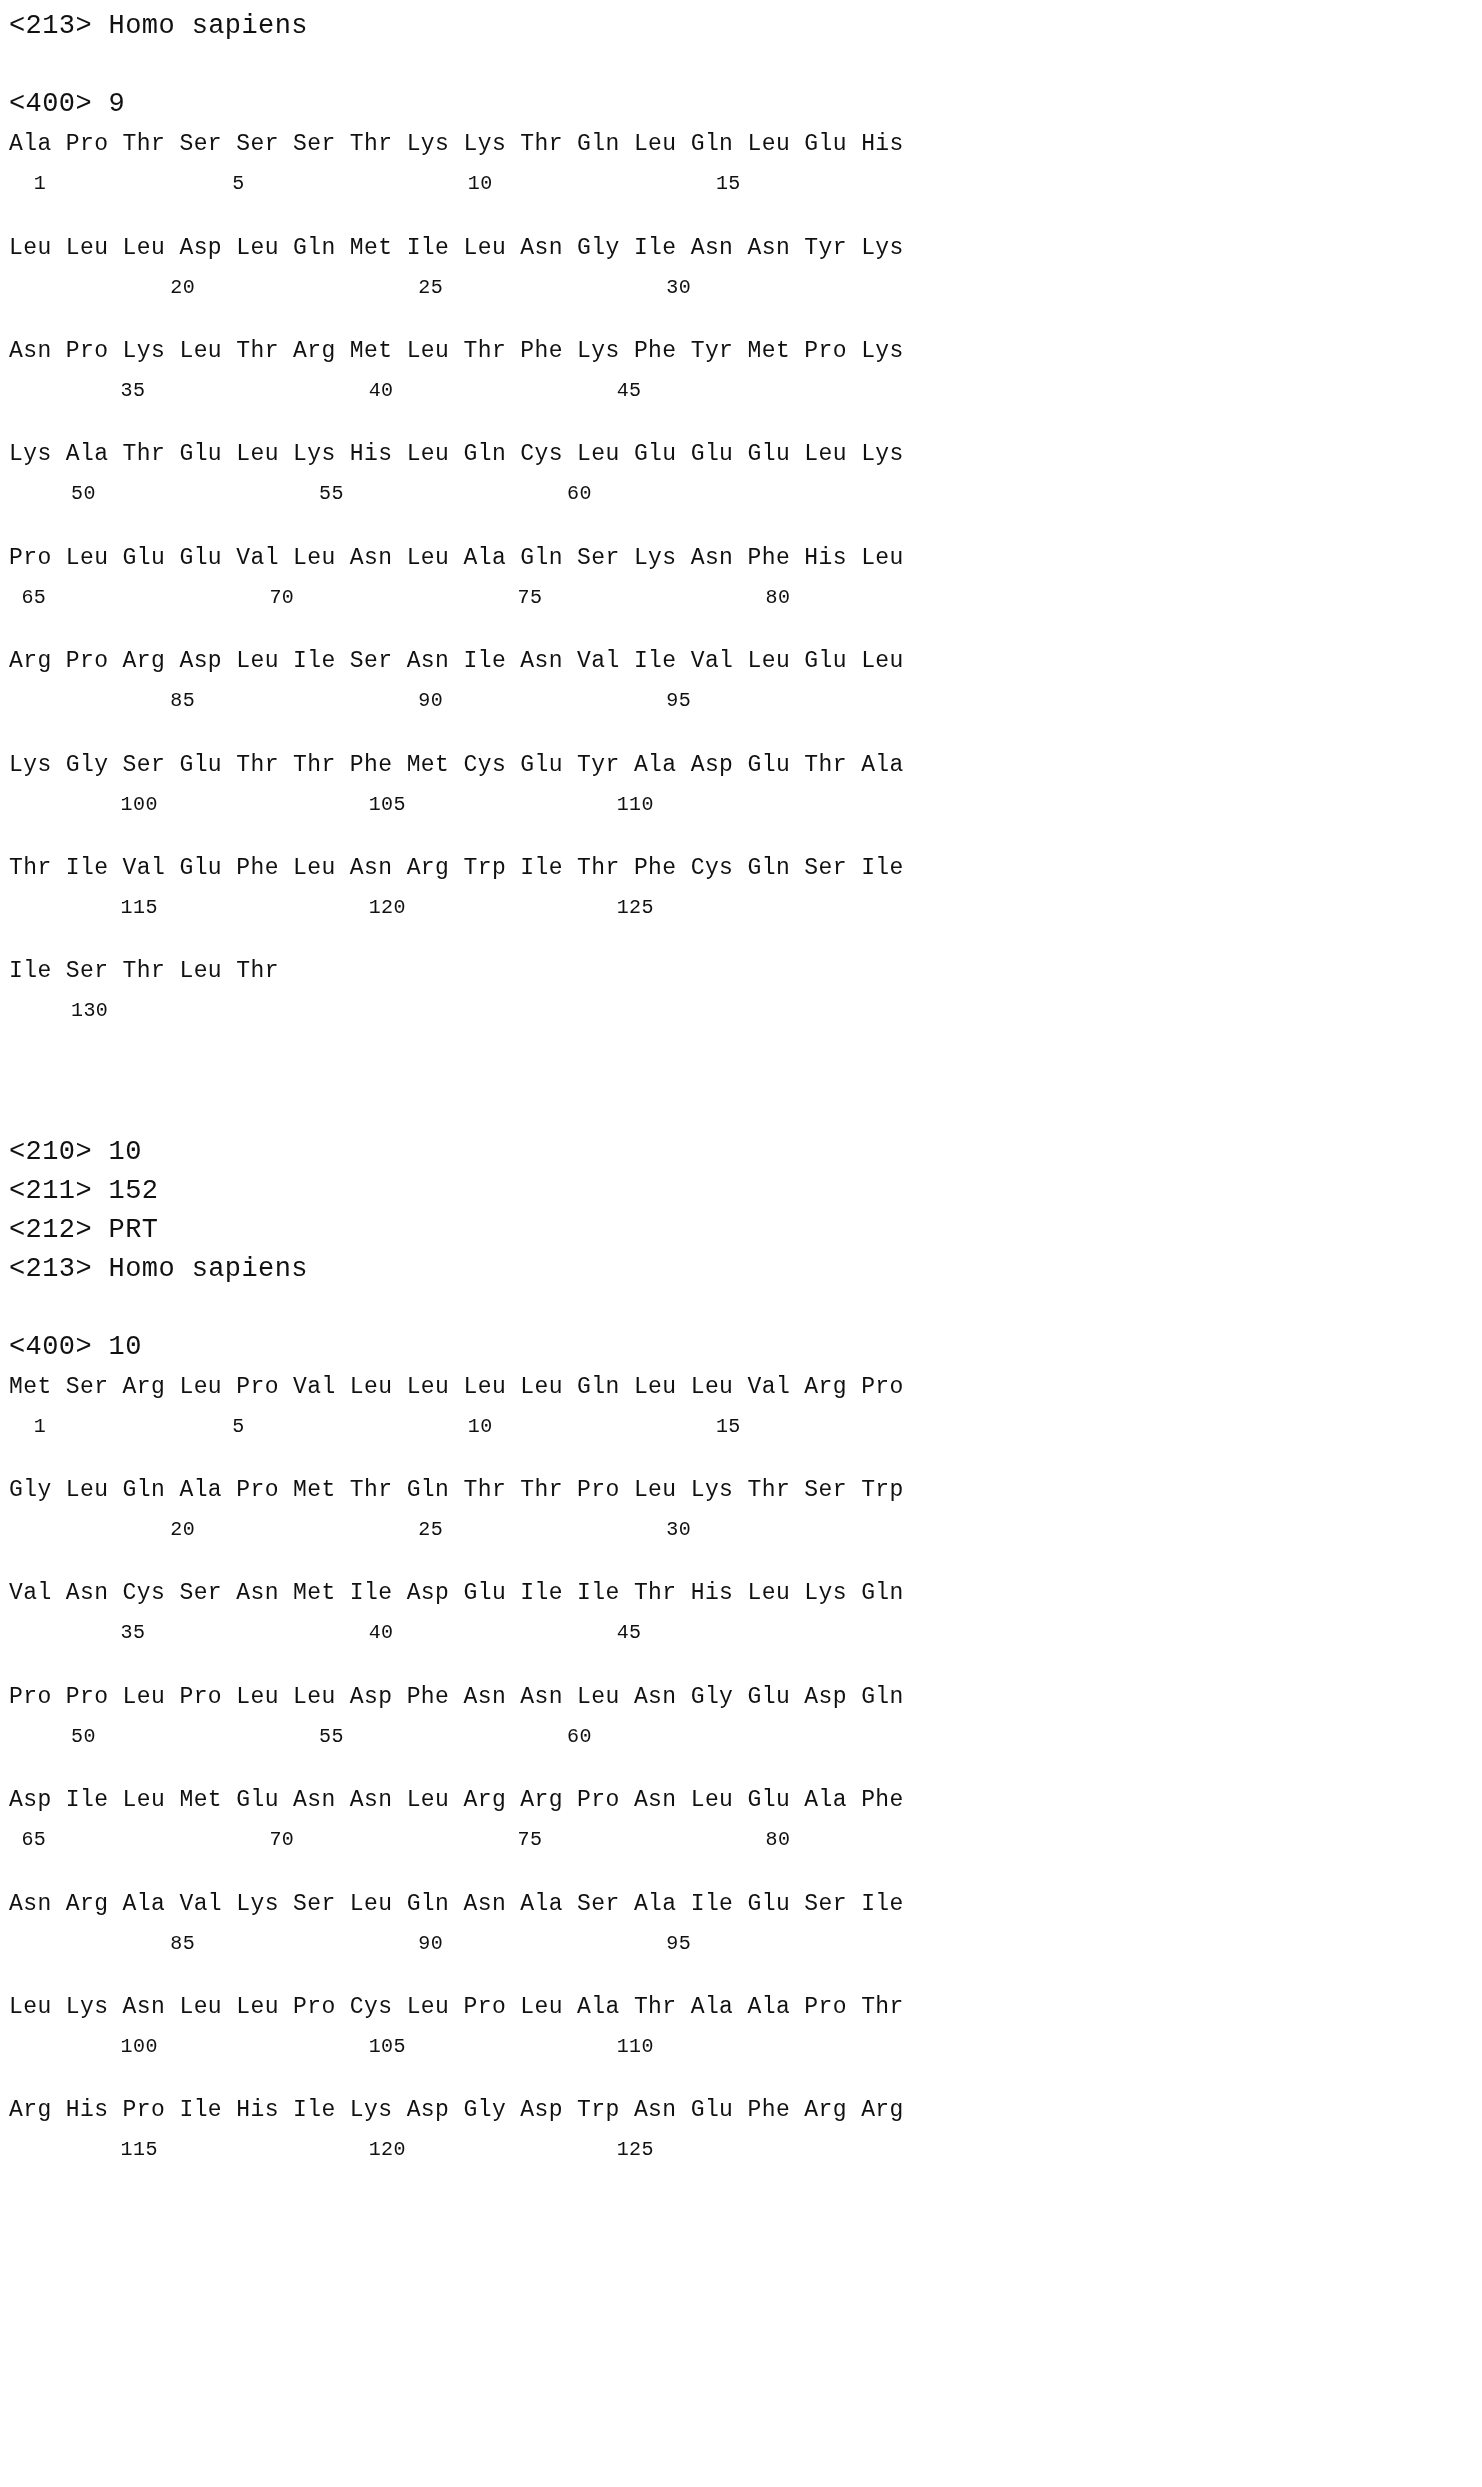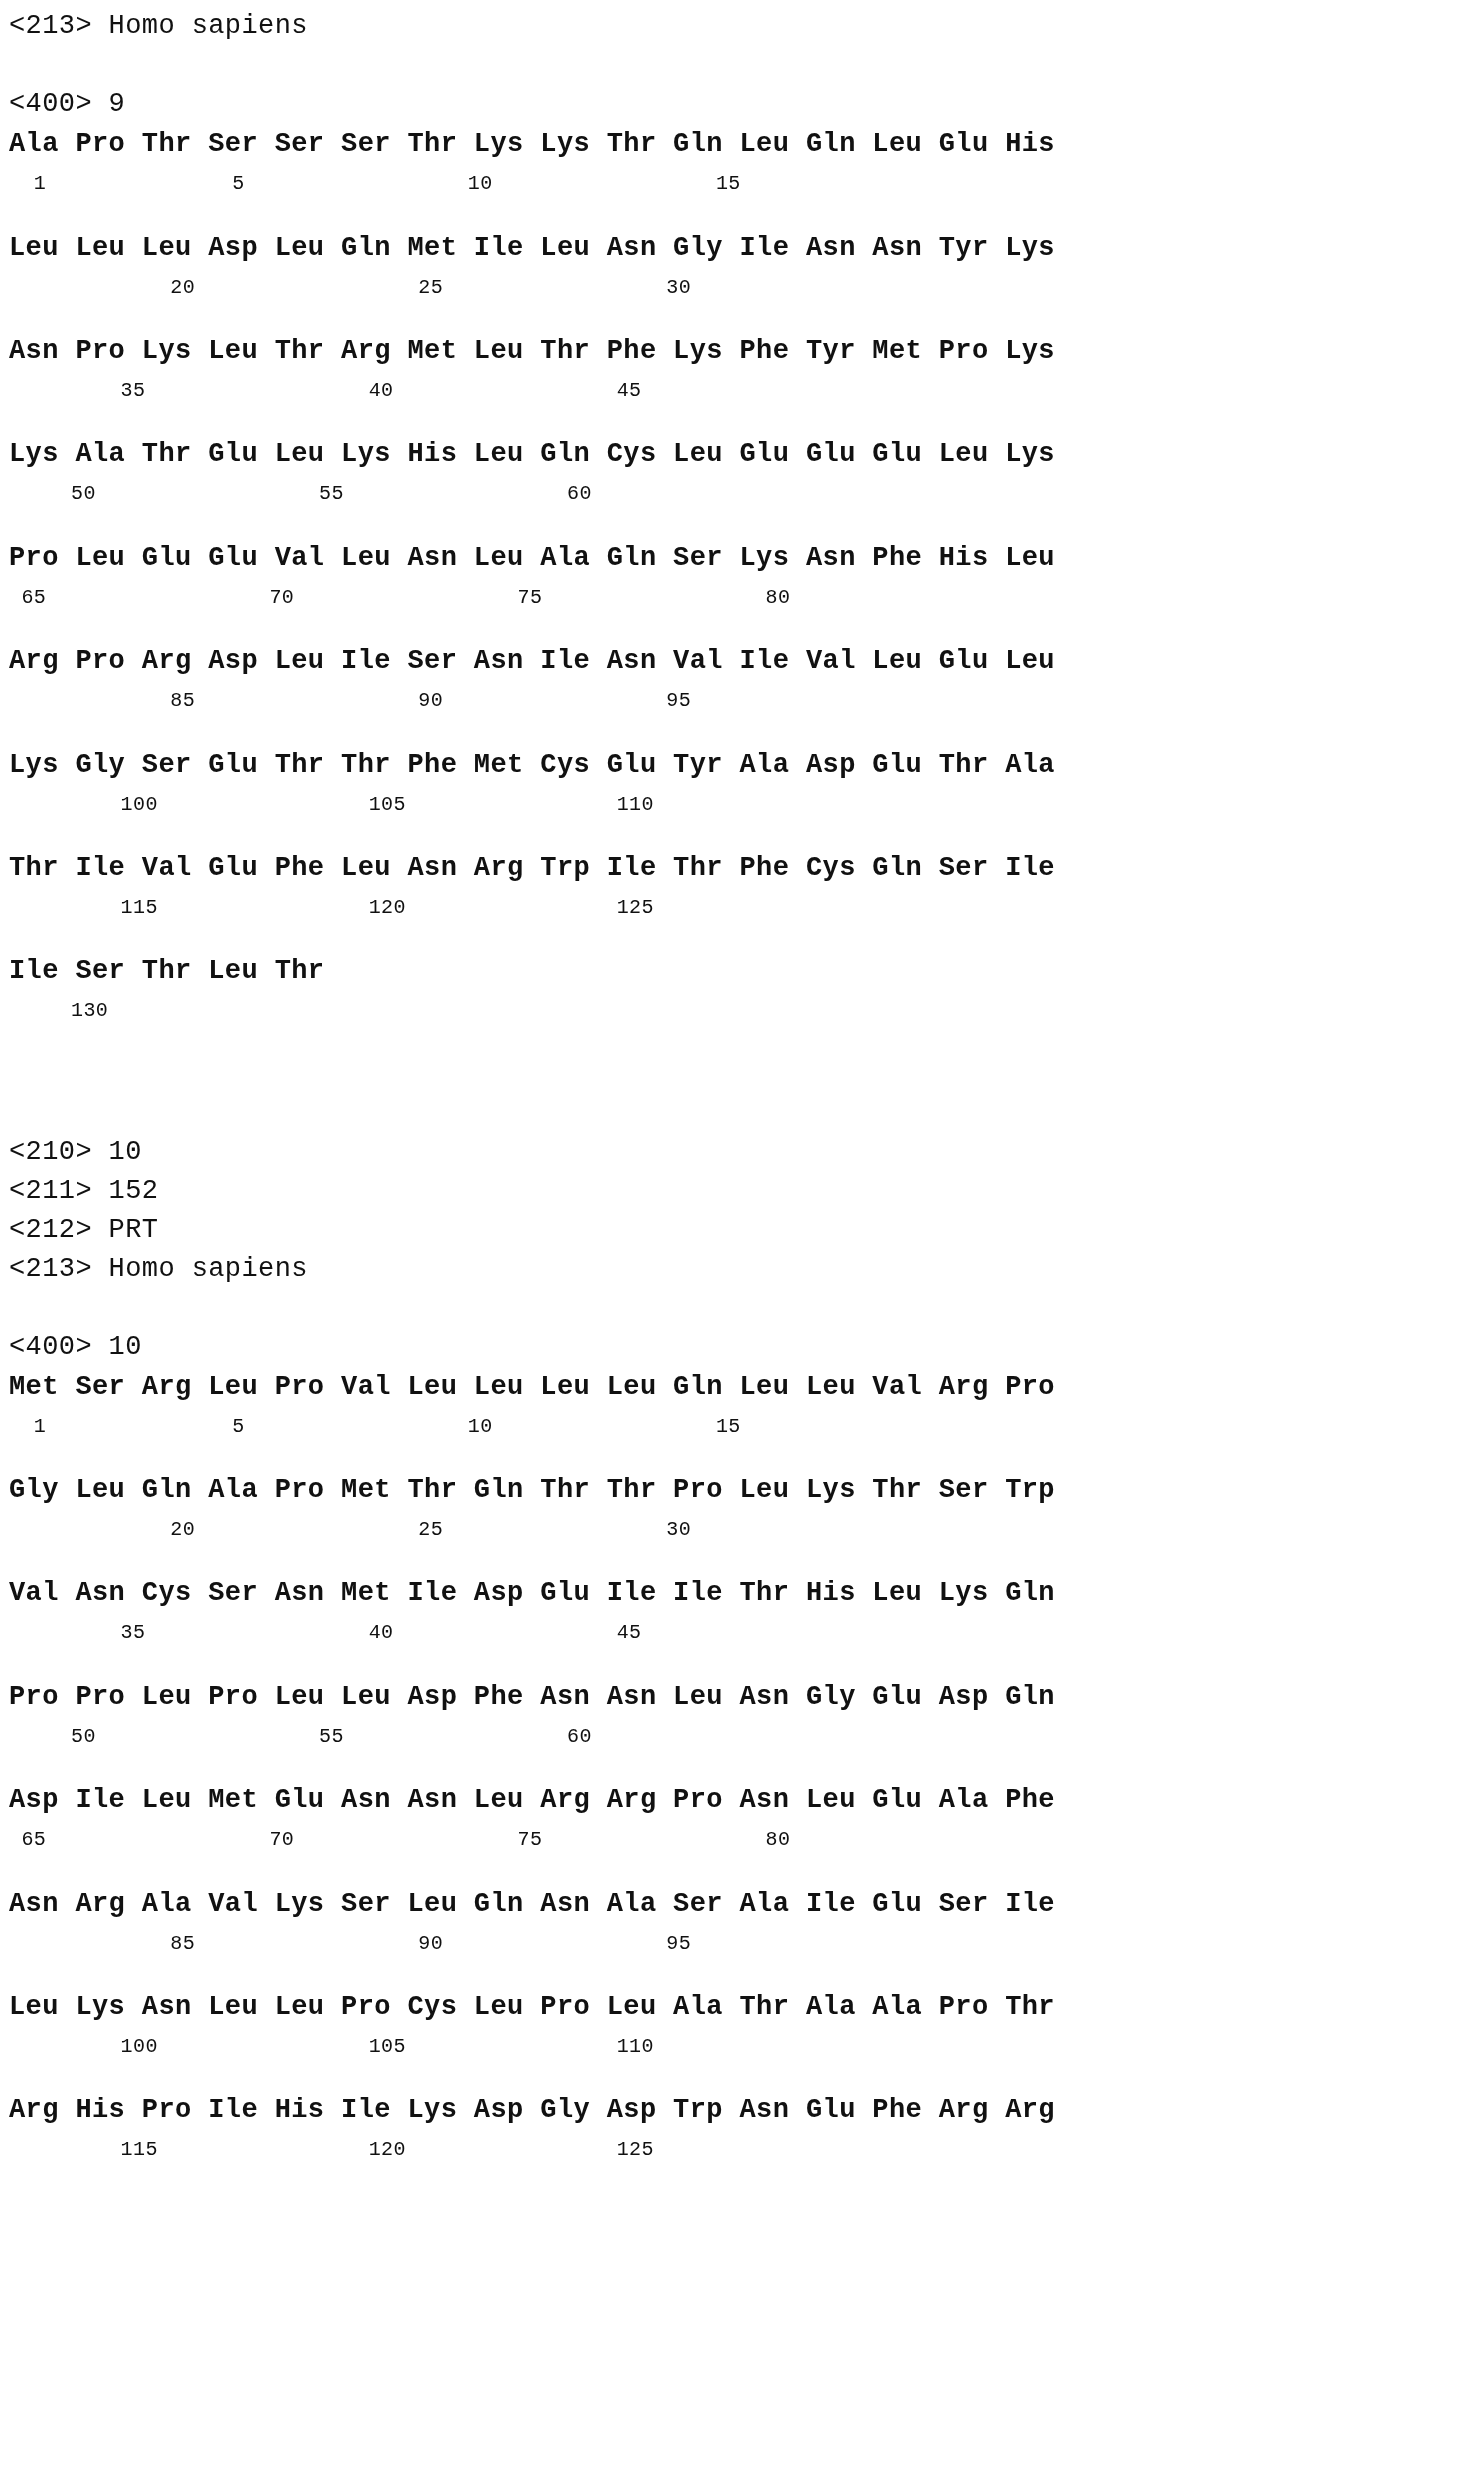"Ala Pro Thr Ser Ser" .res-line { font-size: 27px -> 23px; font-weight: bold -> none }
